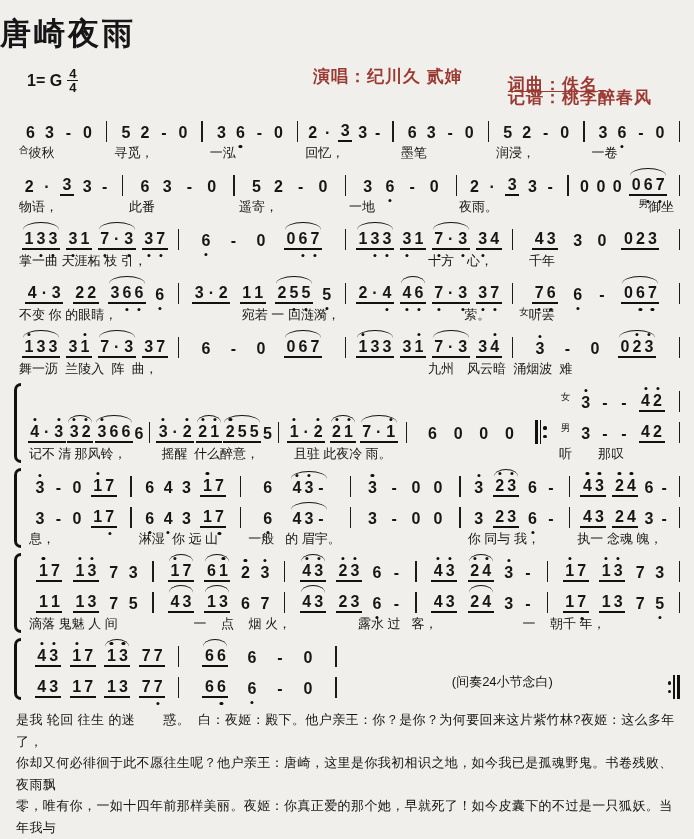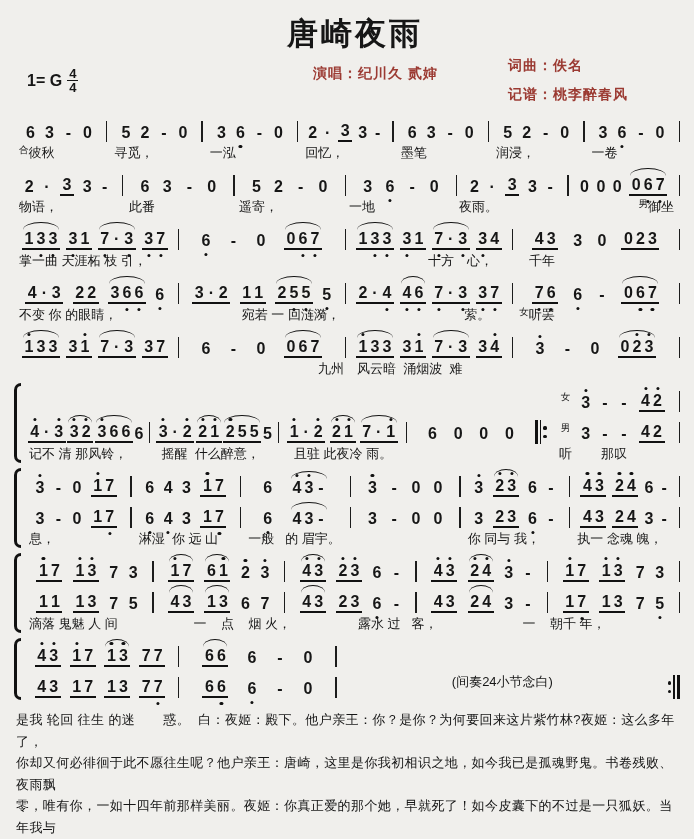"唐崎夜雨" .title { margin-left: 16px -> none; text-align: center -> none }
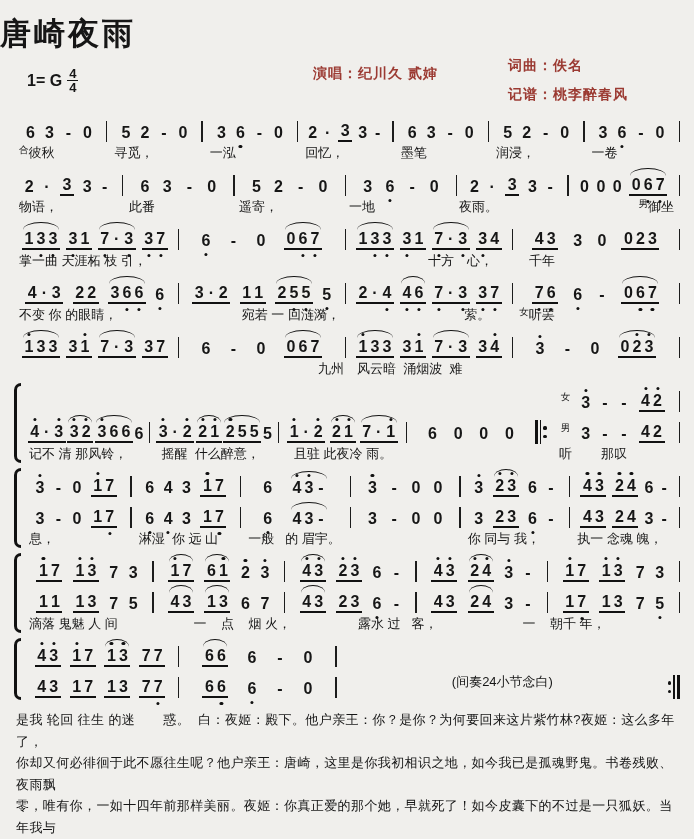"演唱：纪川久 贰婶" .credit { font-size: 14px -> 17px }
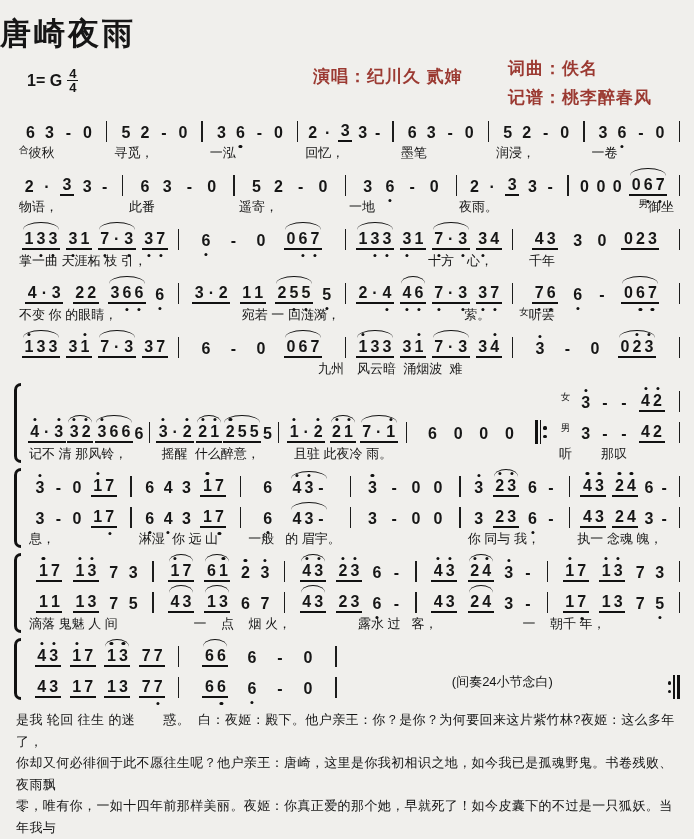"词曲：佚名" .c-lyr { text-decoration: none -> underline; top: 2px -> 18px }
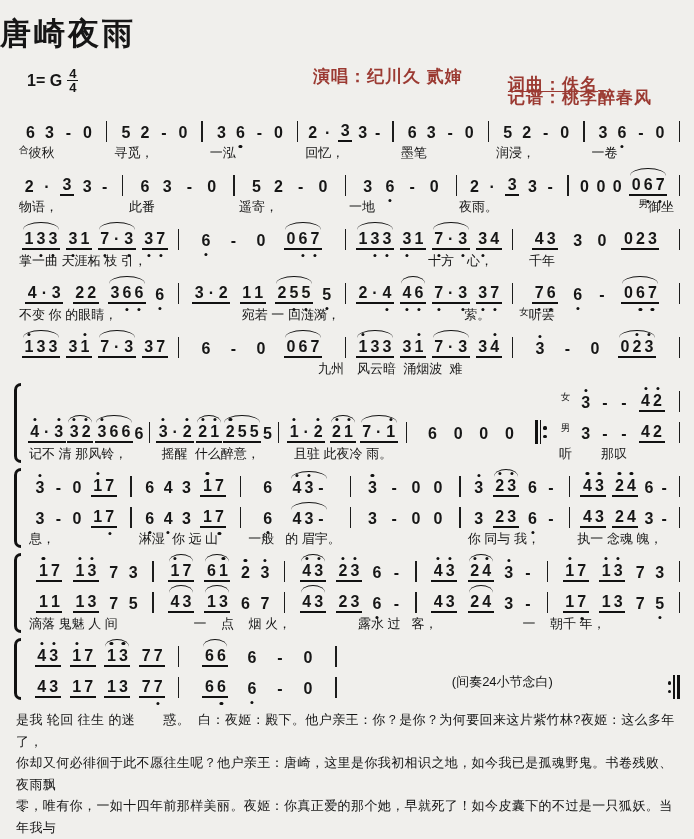"舞一沥 兰陵入 阵 曲，" span.lyrcell { html: none -> <span>舞一沥 兰陵入 阵 曲，</span> }
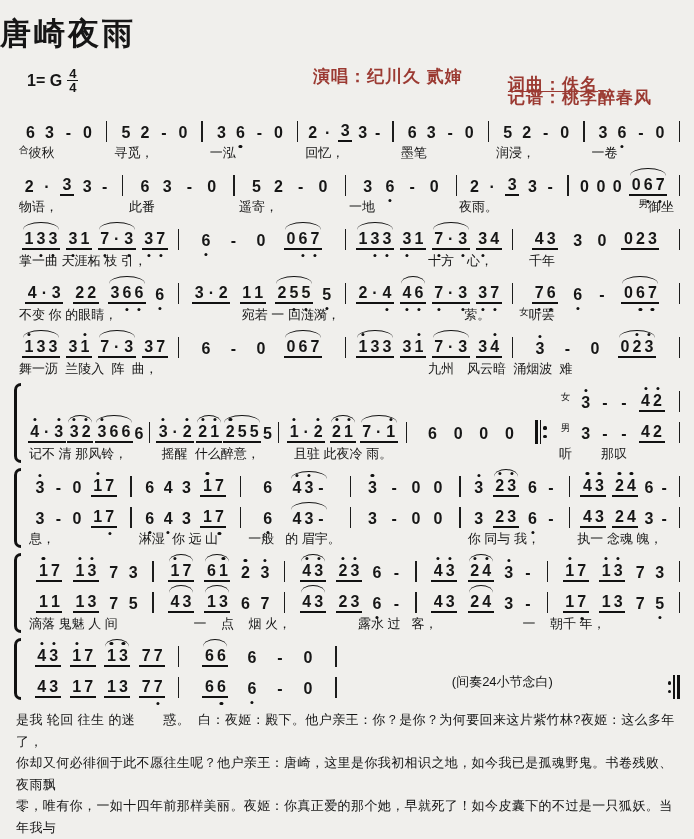"记不 清 那风铃，" span.lyrrow { font-family: none -> Liberation Serif, serif }
